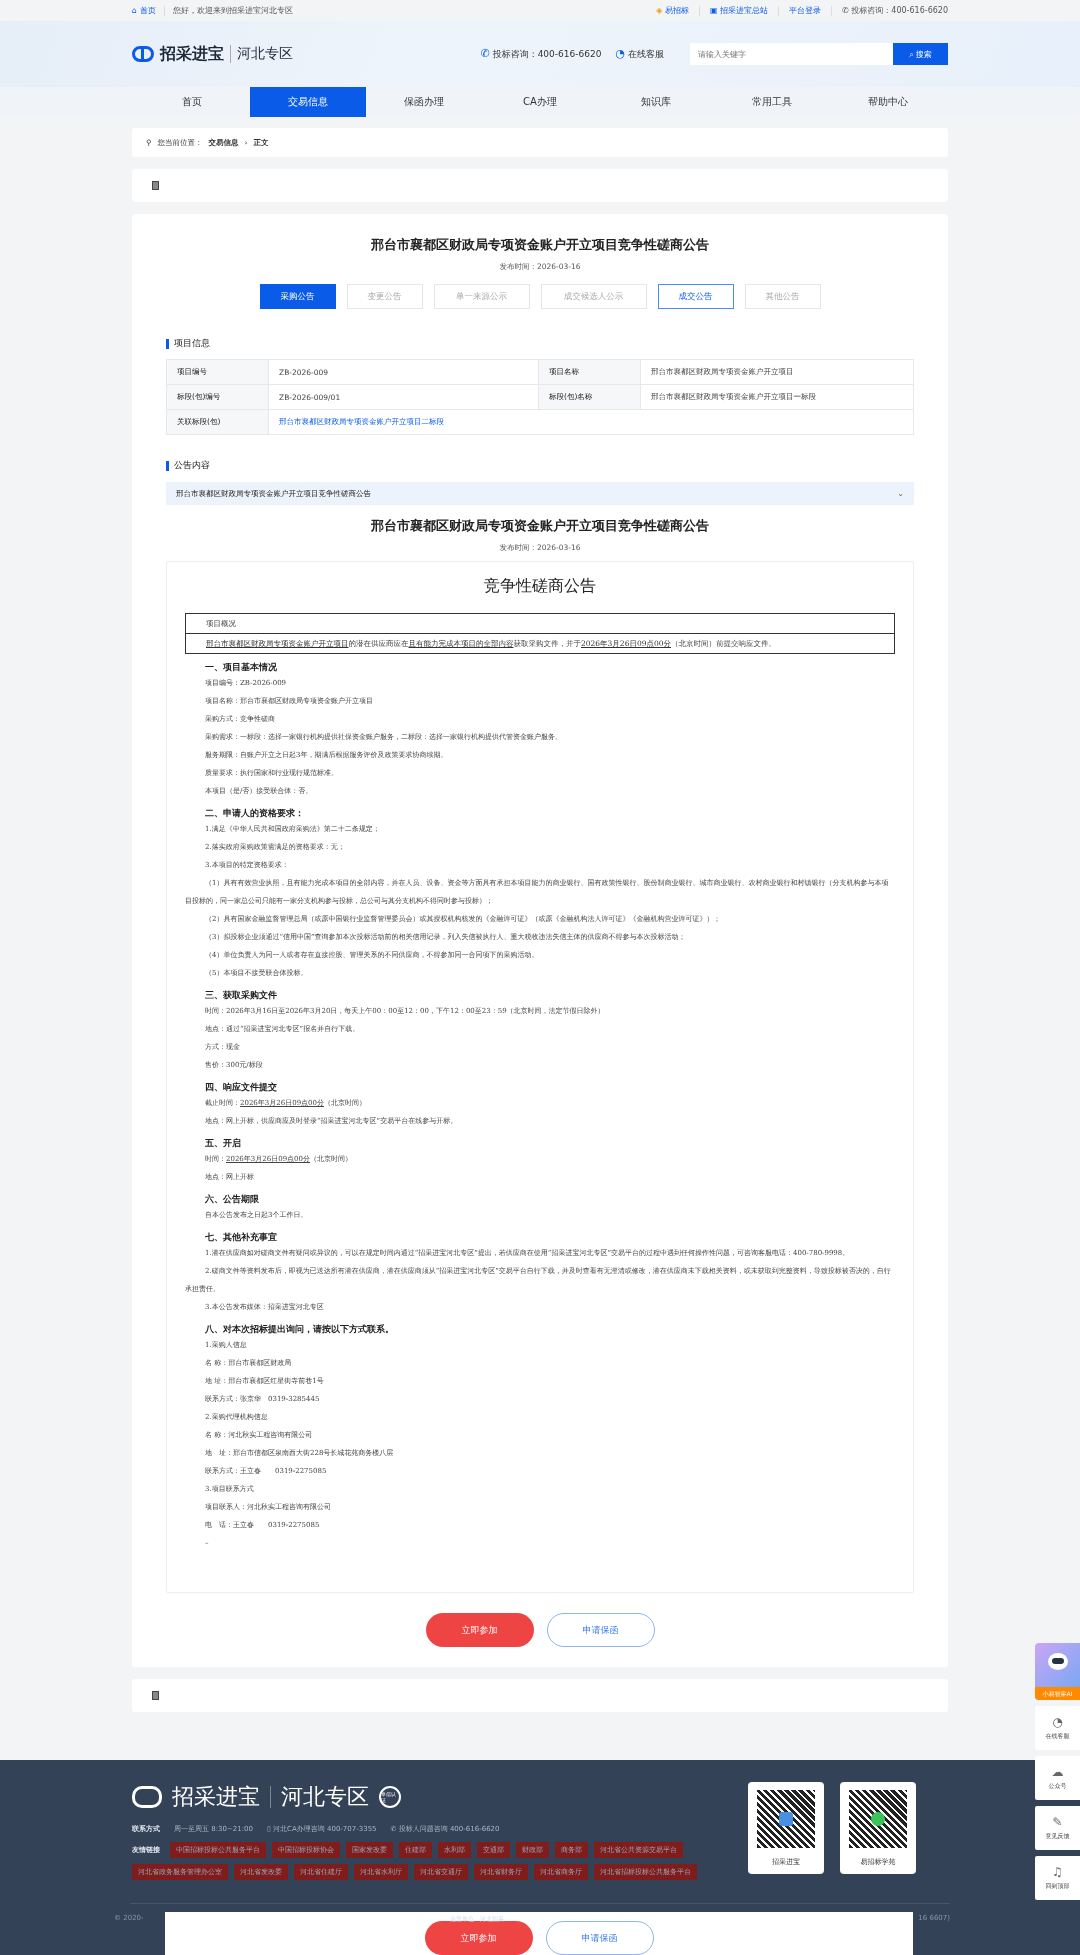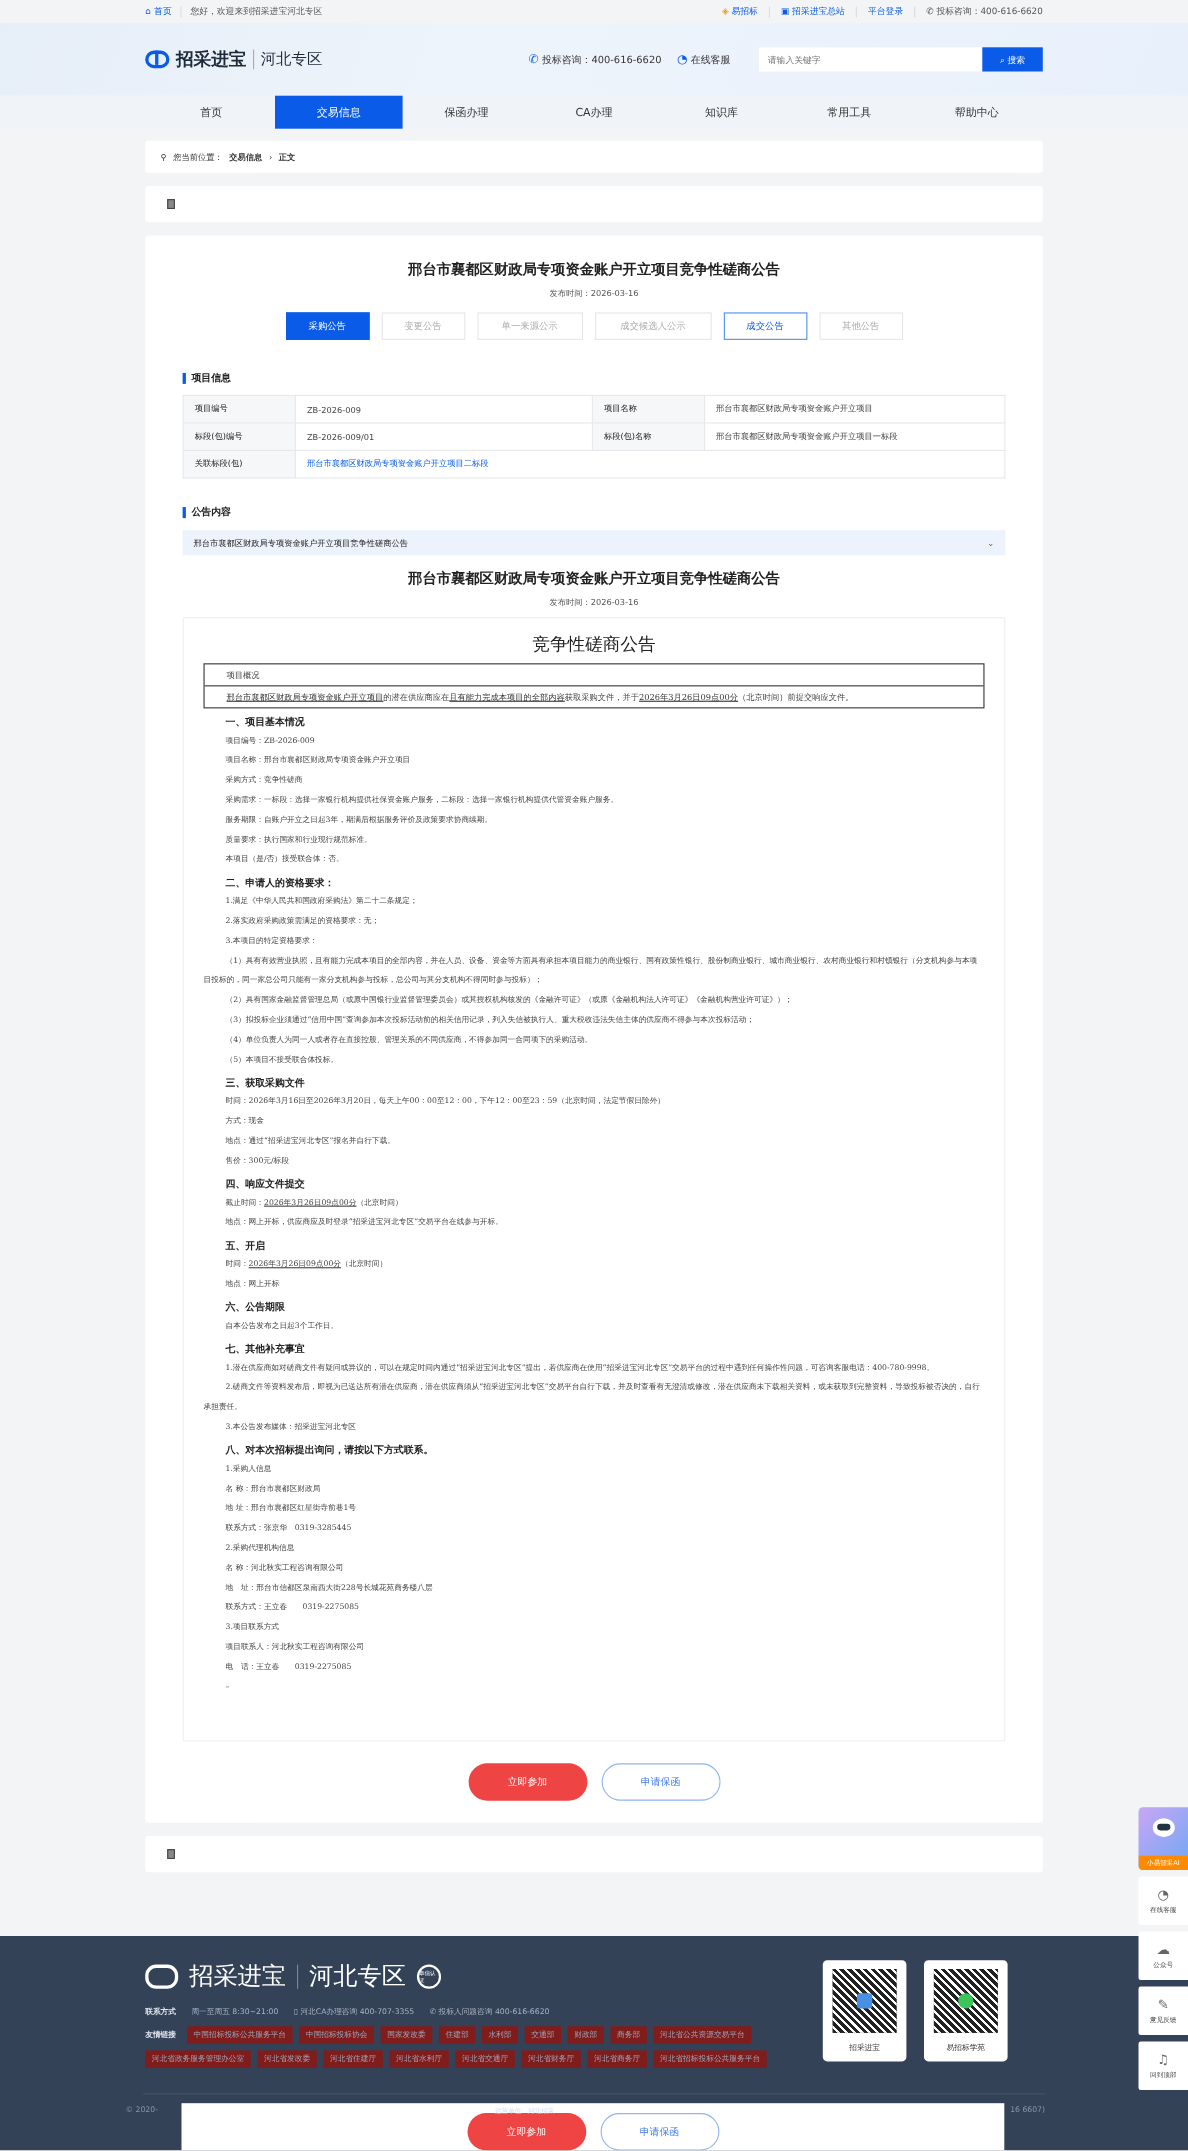"项目信息" .sechead { font-weight: bold -> normal }
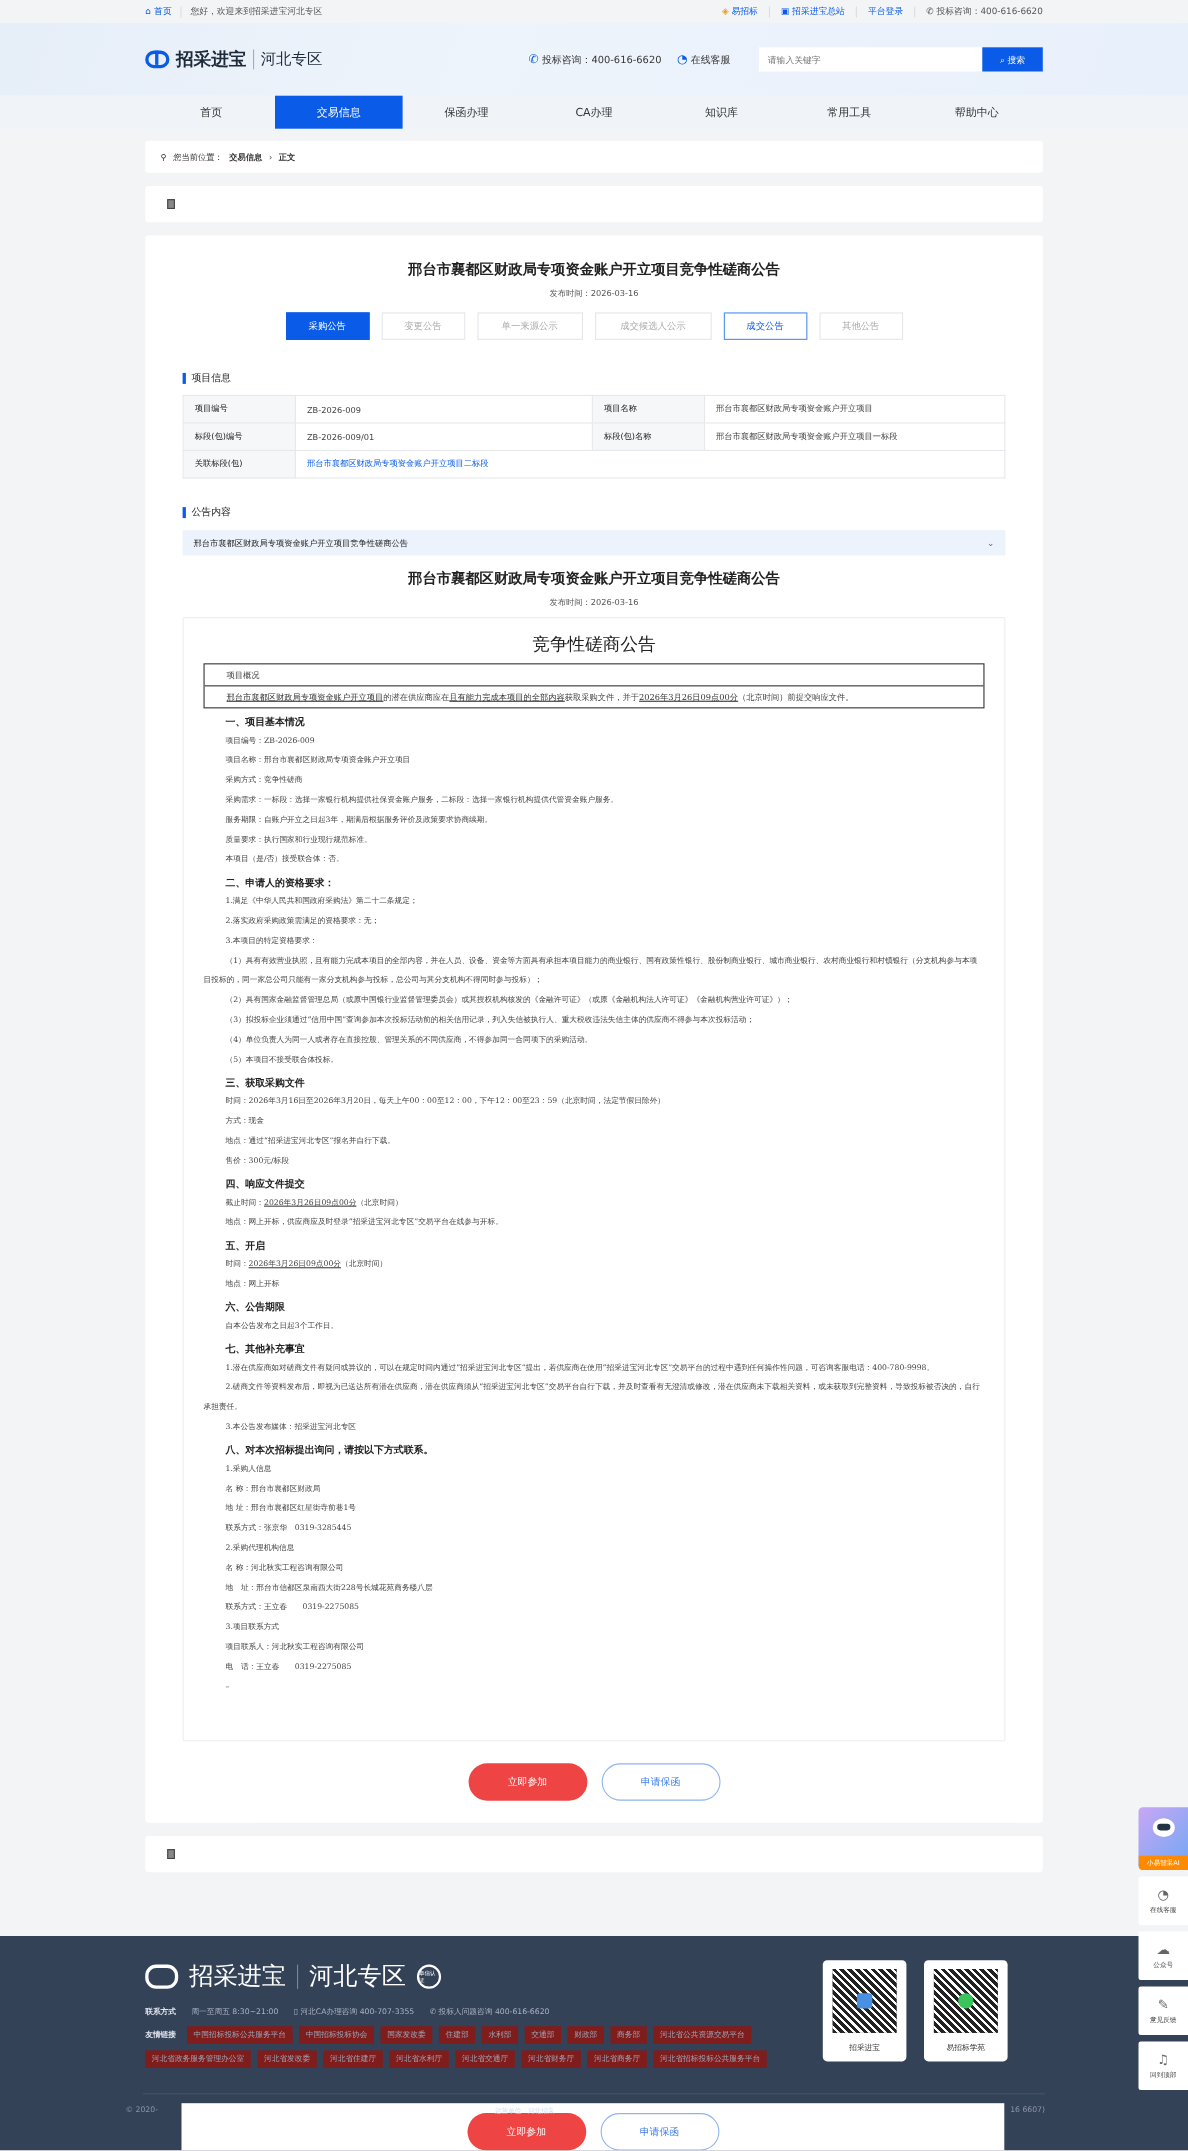"项目概况" .overview { margin-top: 6px -> 16px }
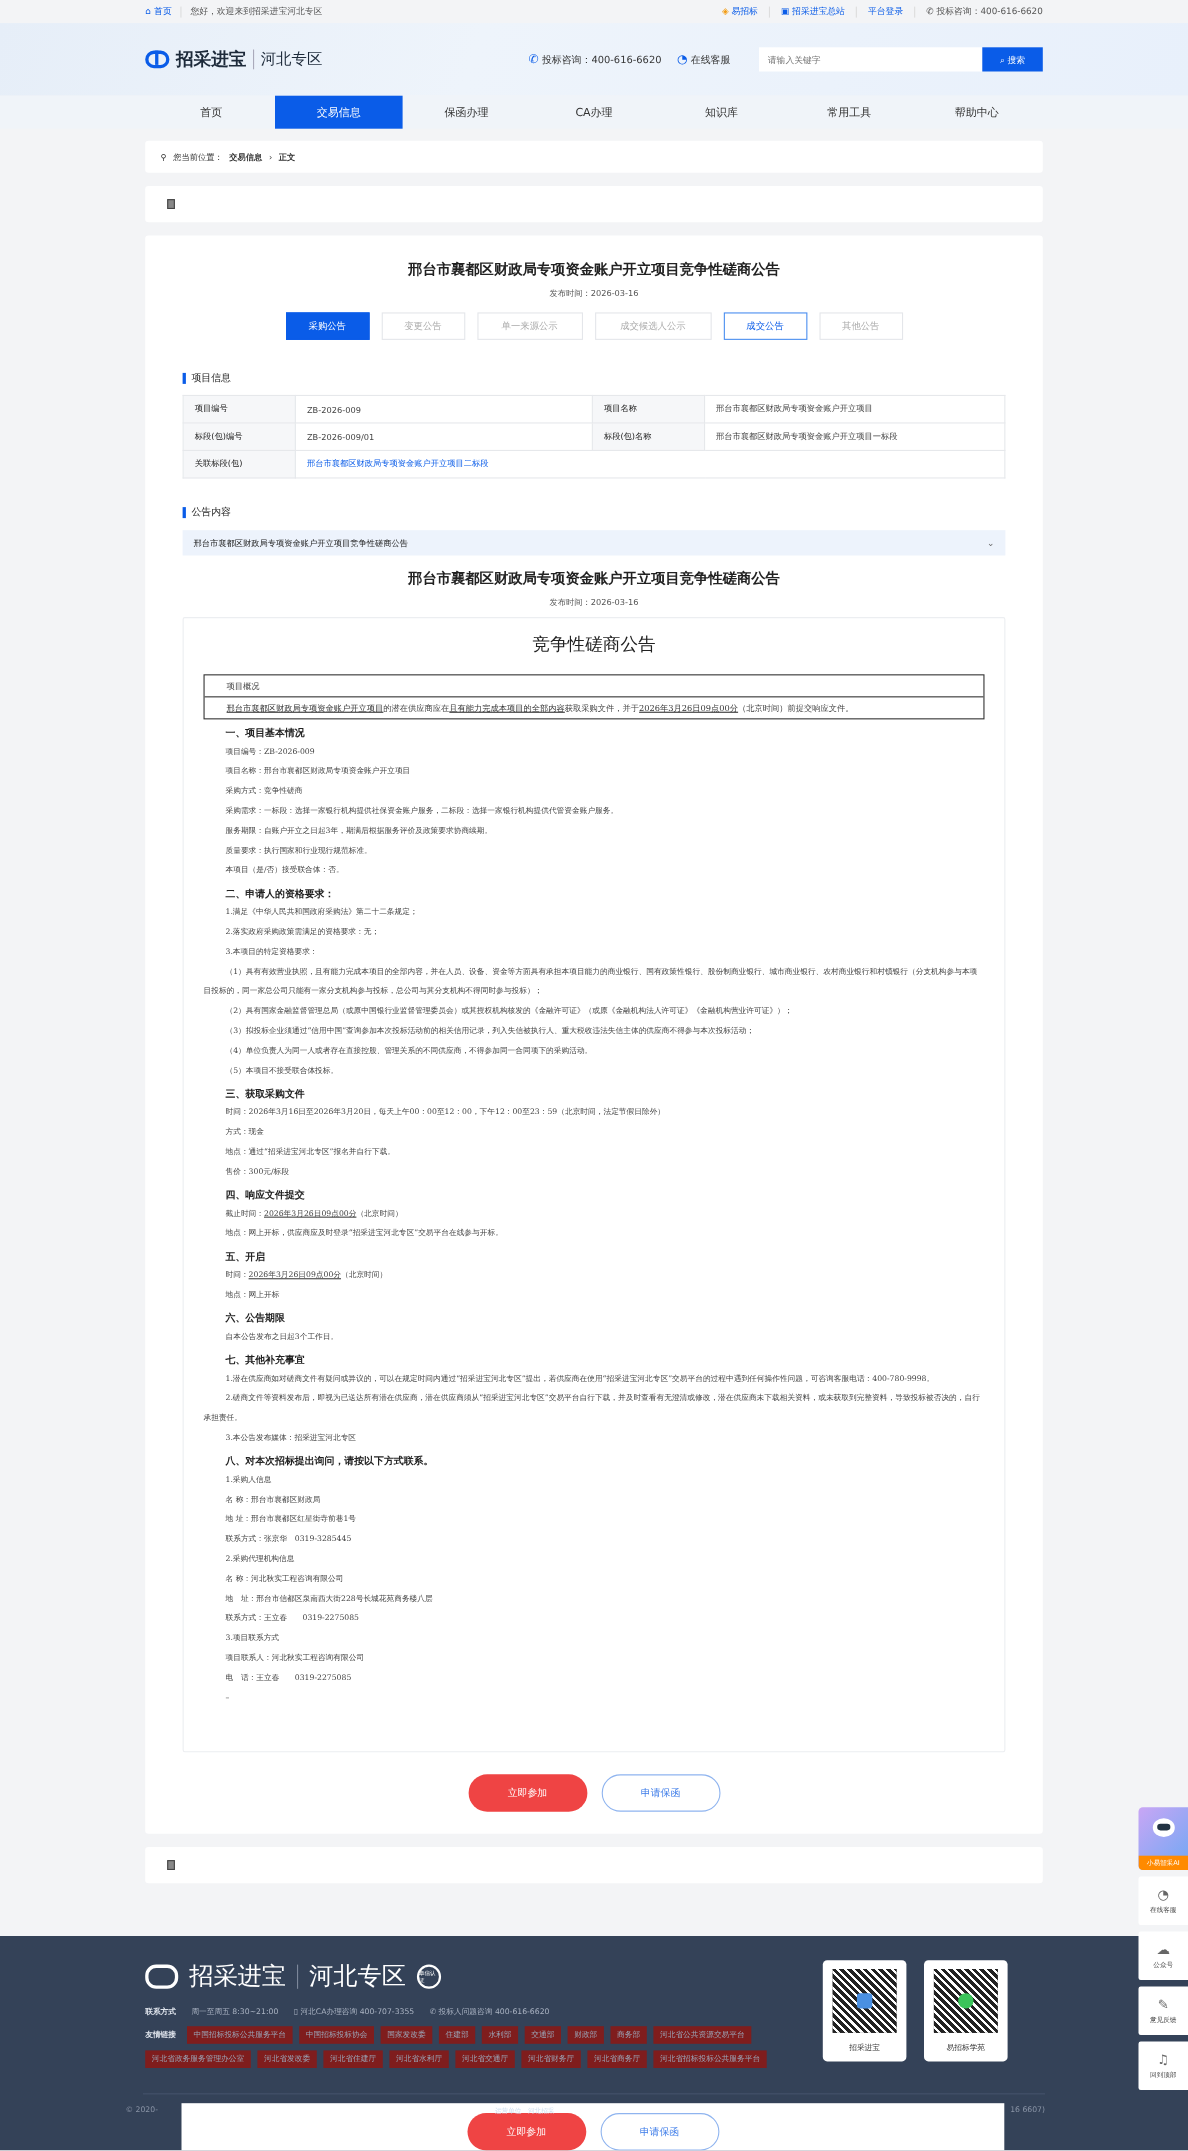"方式：现金" div.p { order: before "地点：通过“招采进宝河北专区”报名并自行下载。" -> after "地点：通过“招采进宝河北专区”报名并自行下载。" }
